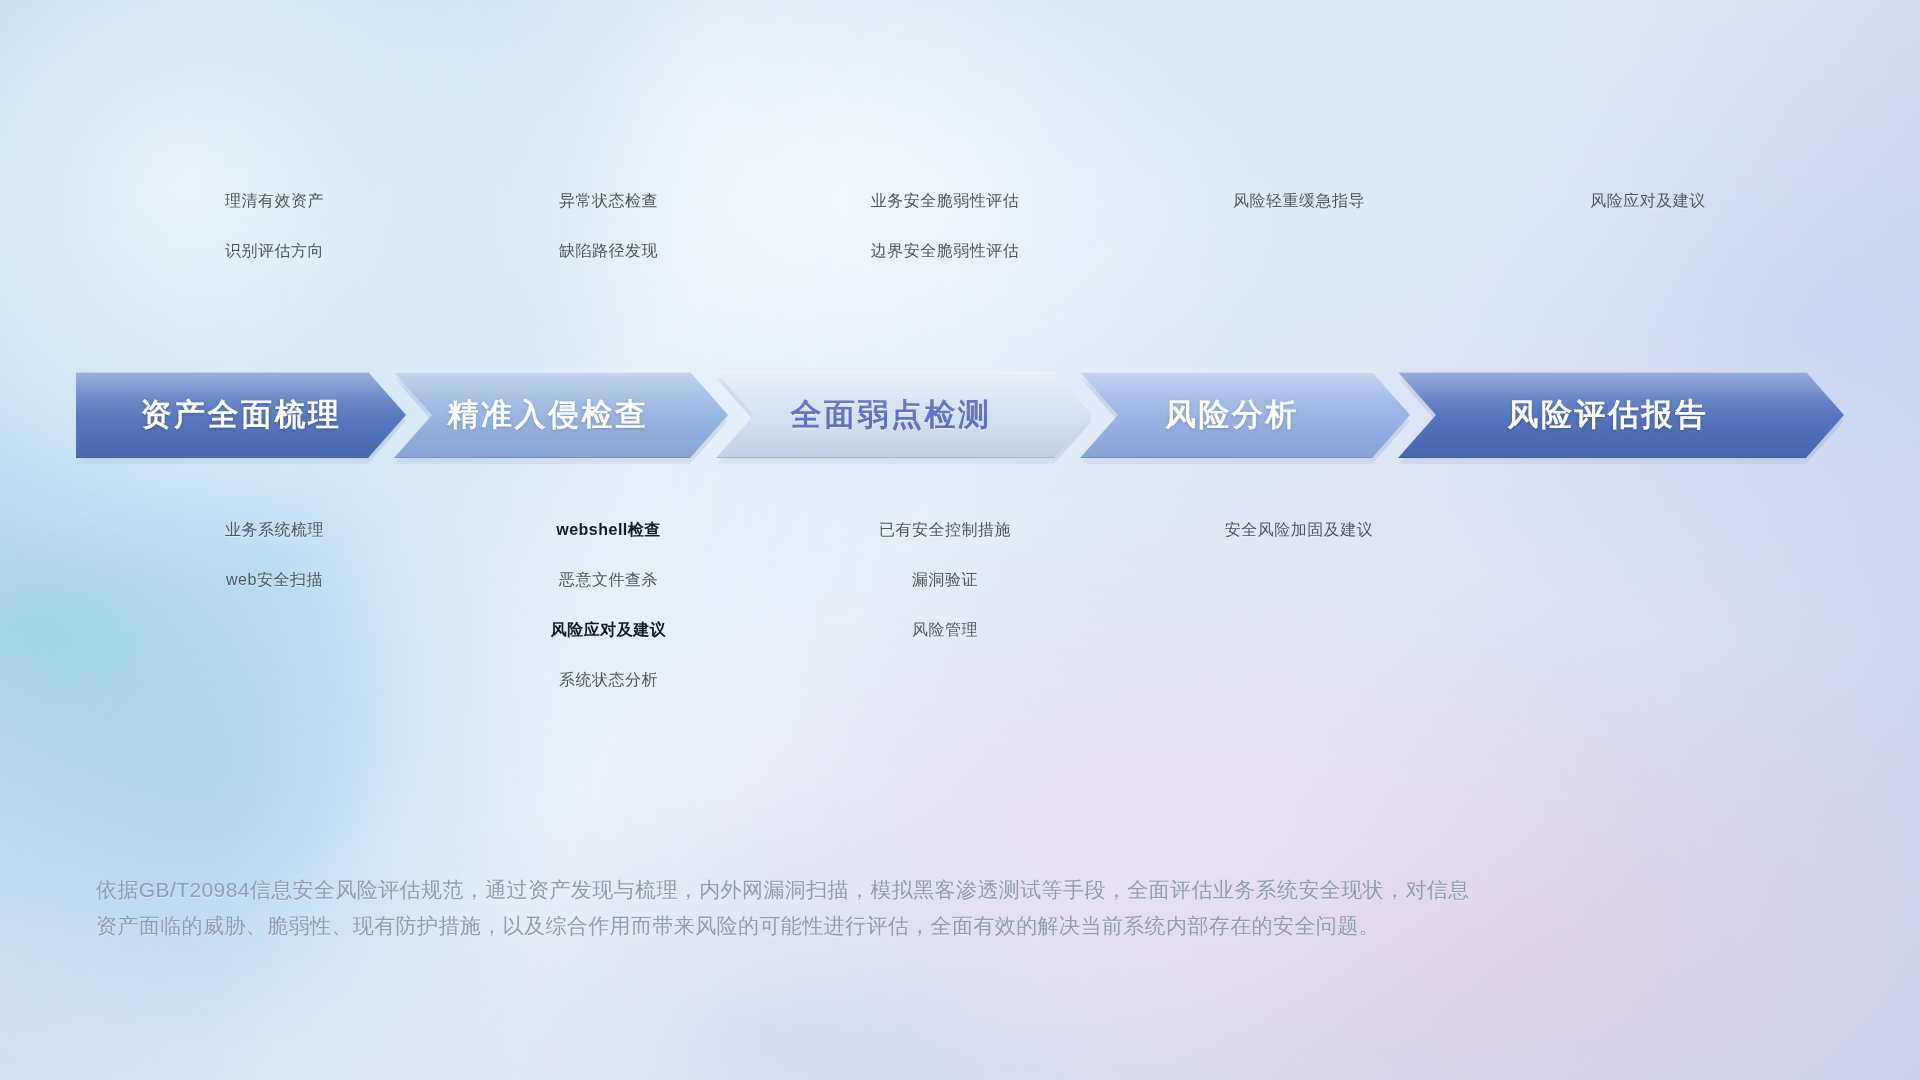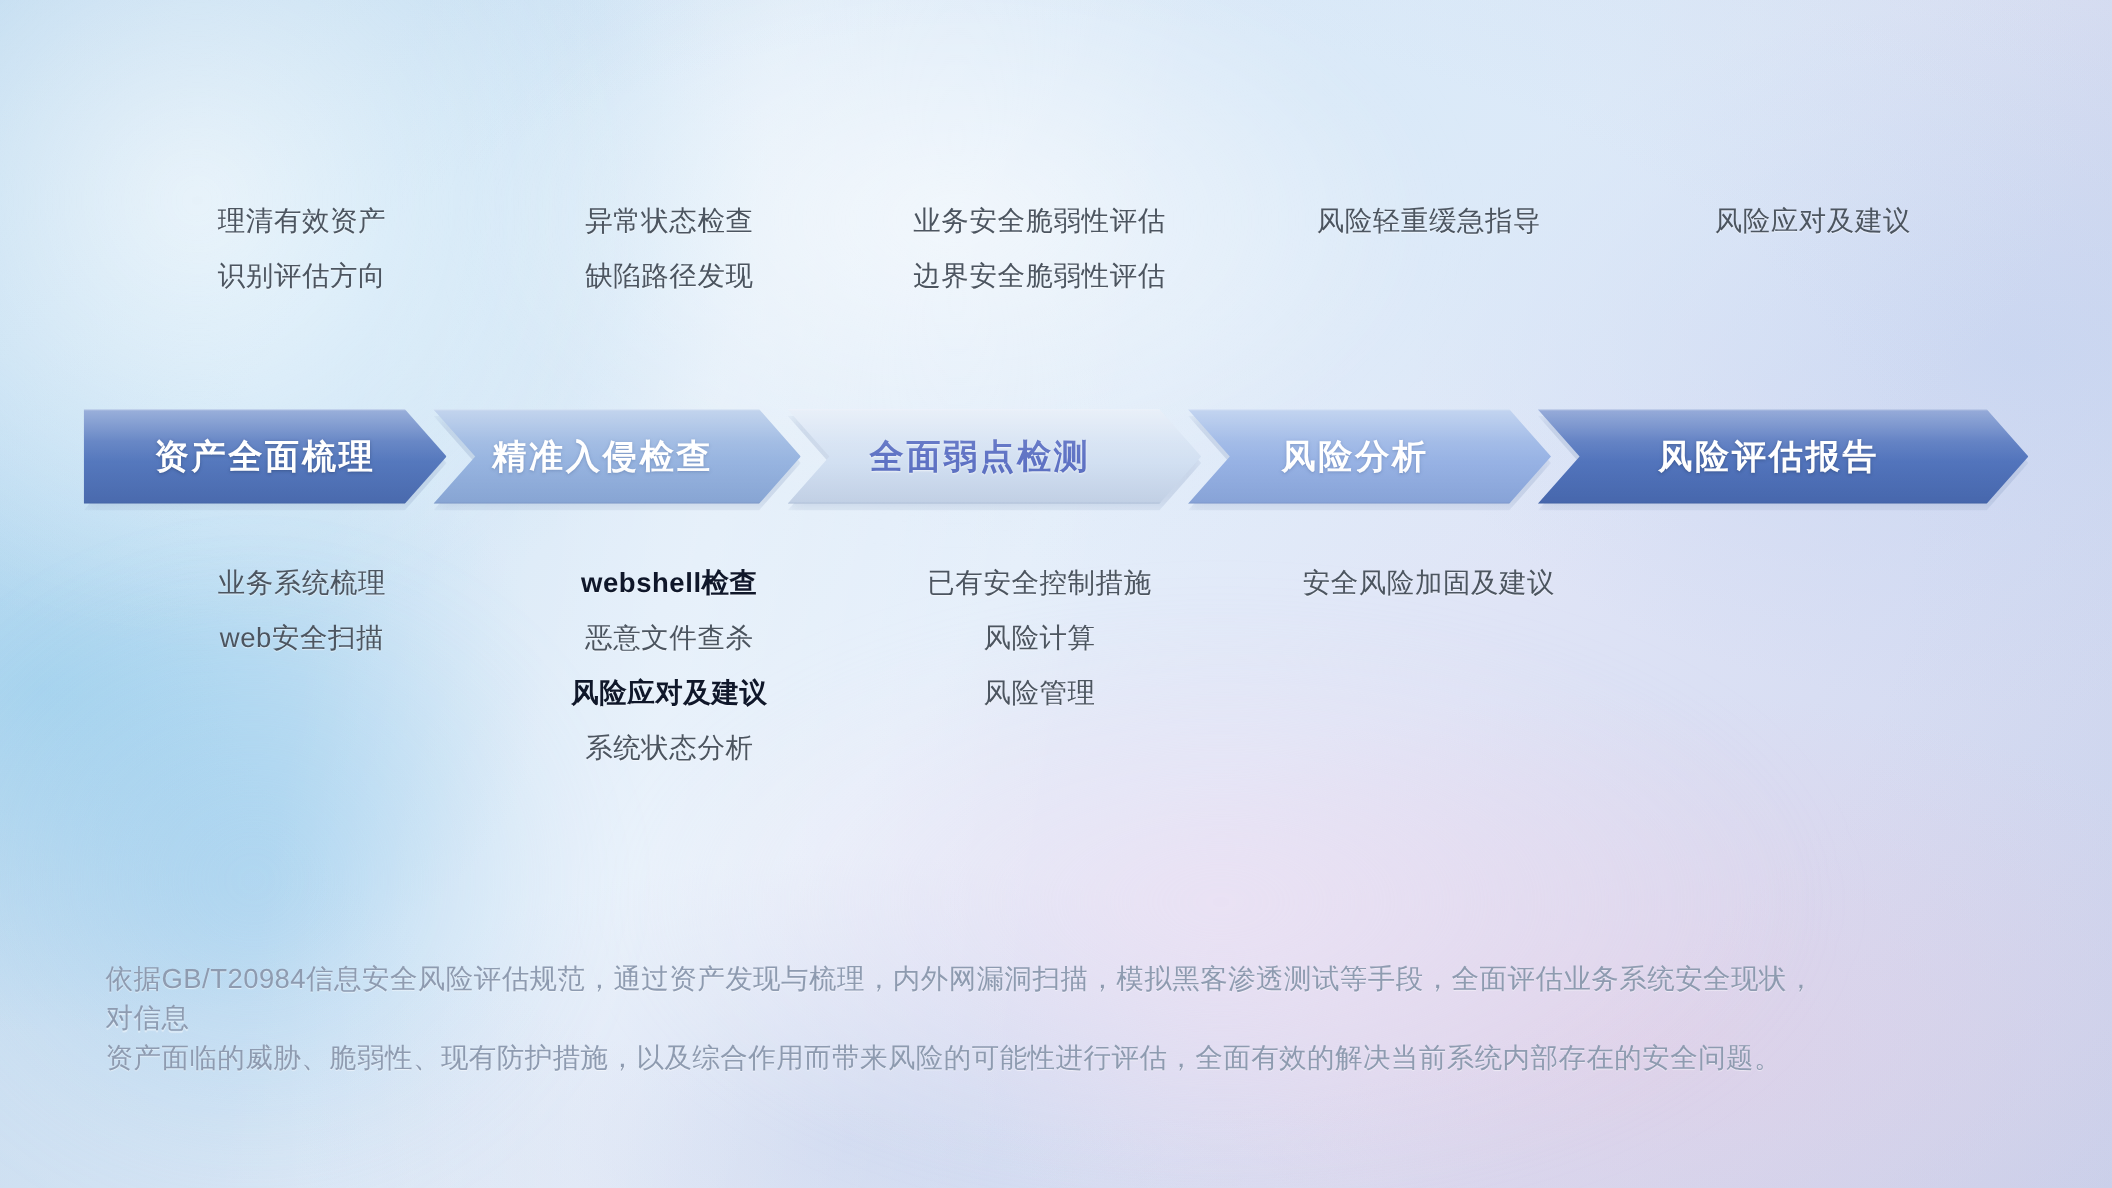"理清有效资产" .note { font-size: 25px -> 16px }
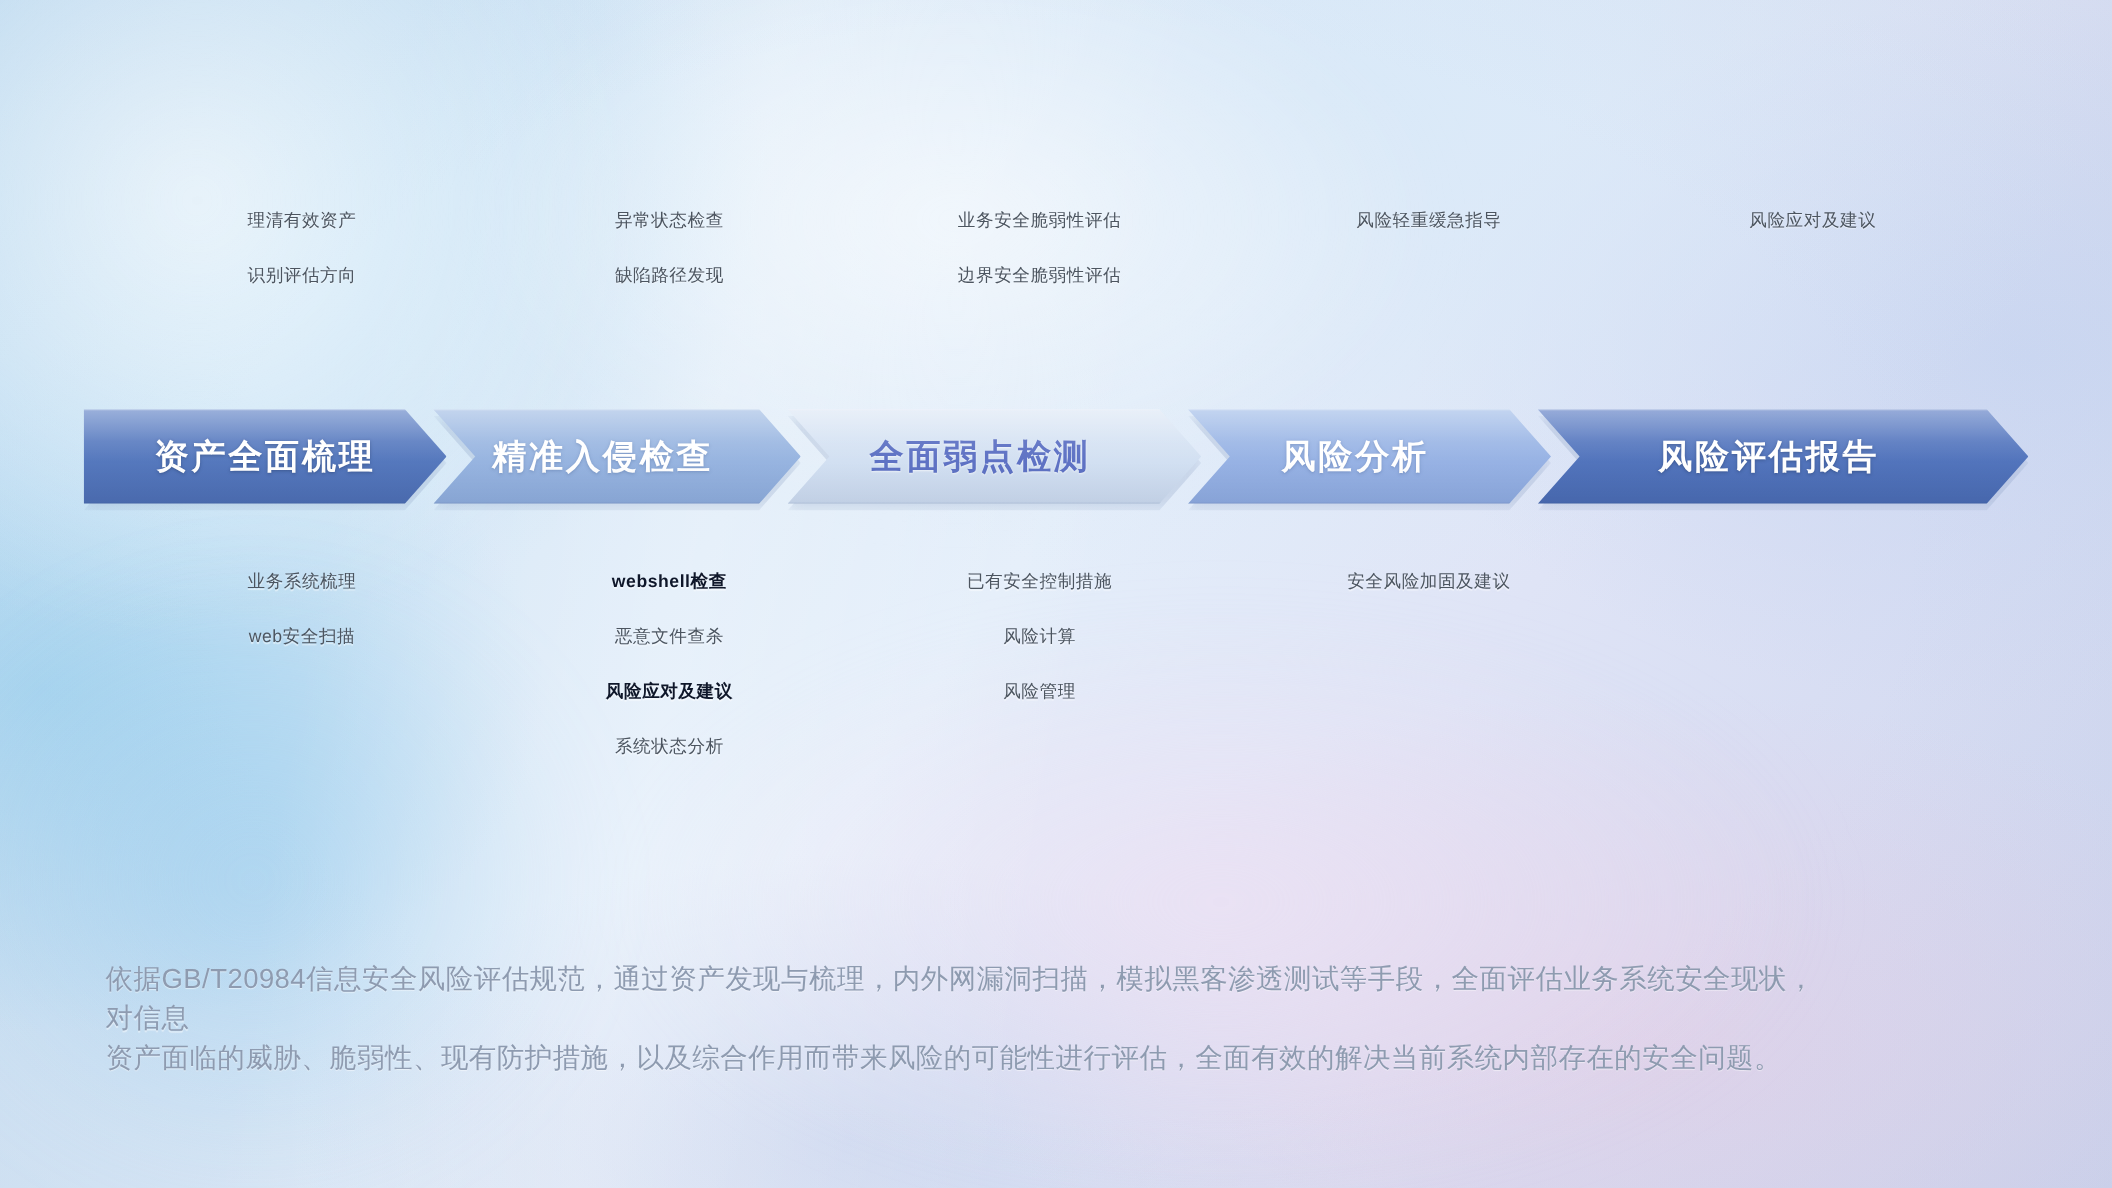"风险计算" div.note { text: 风险计算 -> 漏洞验证 }
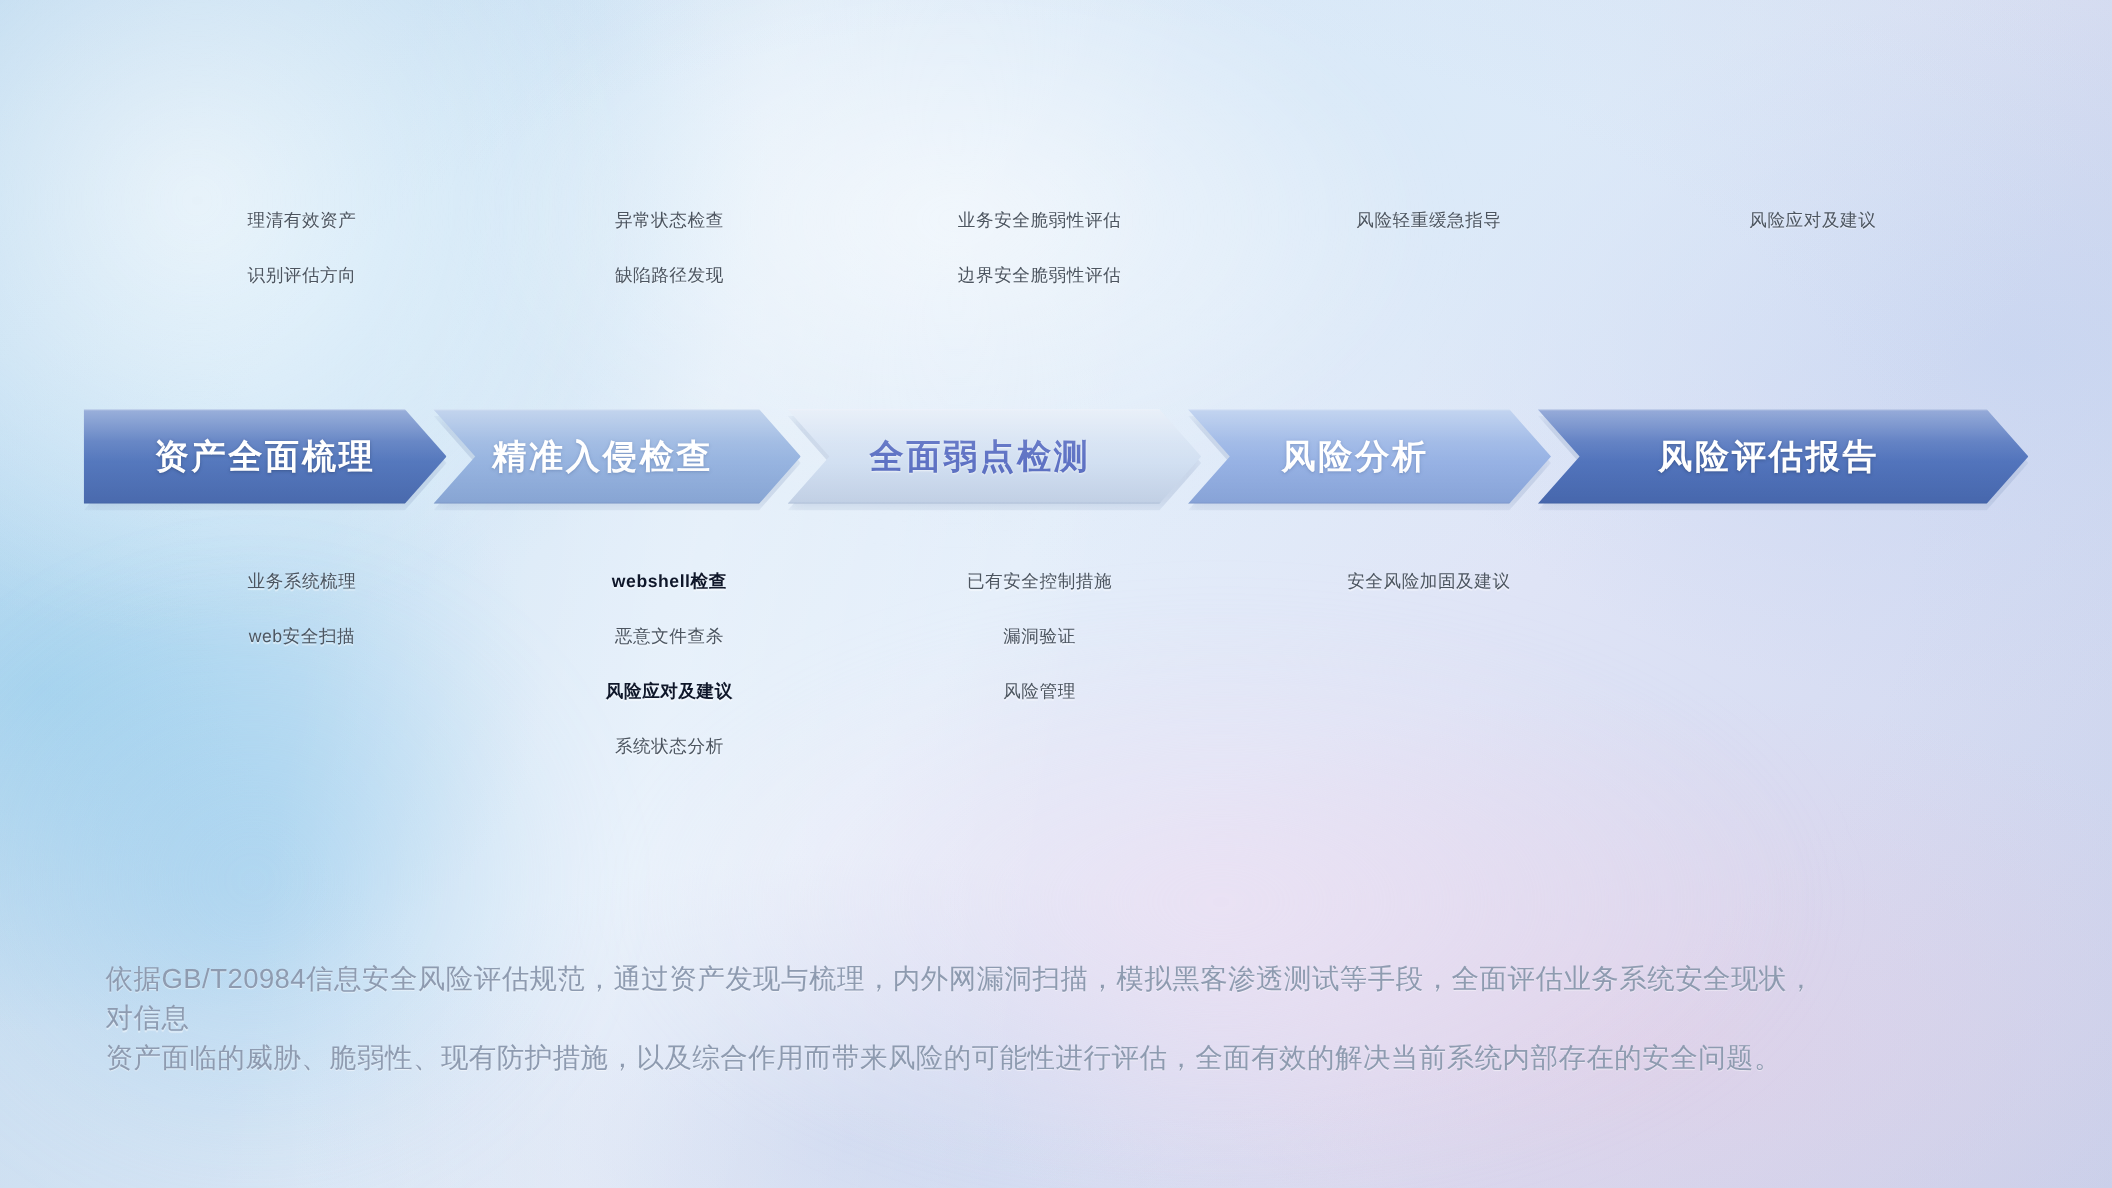"依据GB/T20984信息安全风险评估规范，通过资产发现与梳理，内外网漏洞扫描，" #footer-note { font-size: 25px -> 21px }
